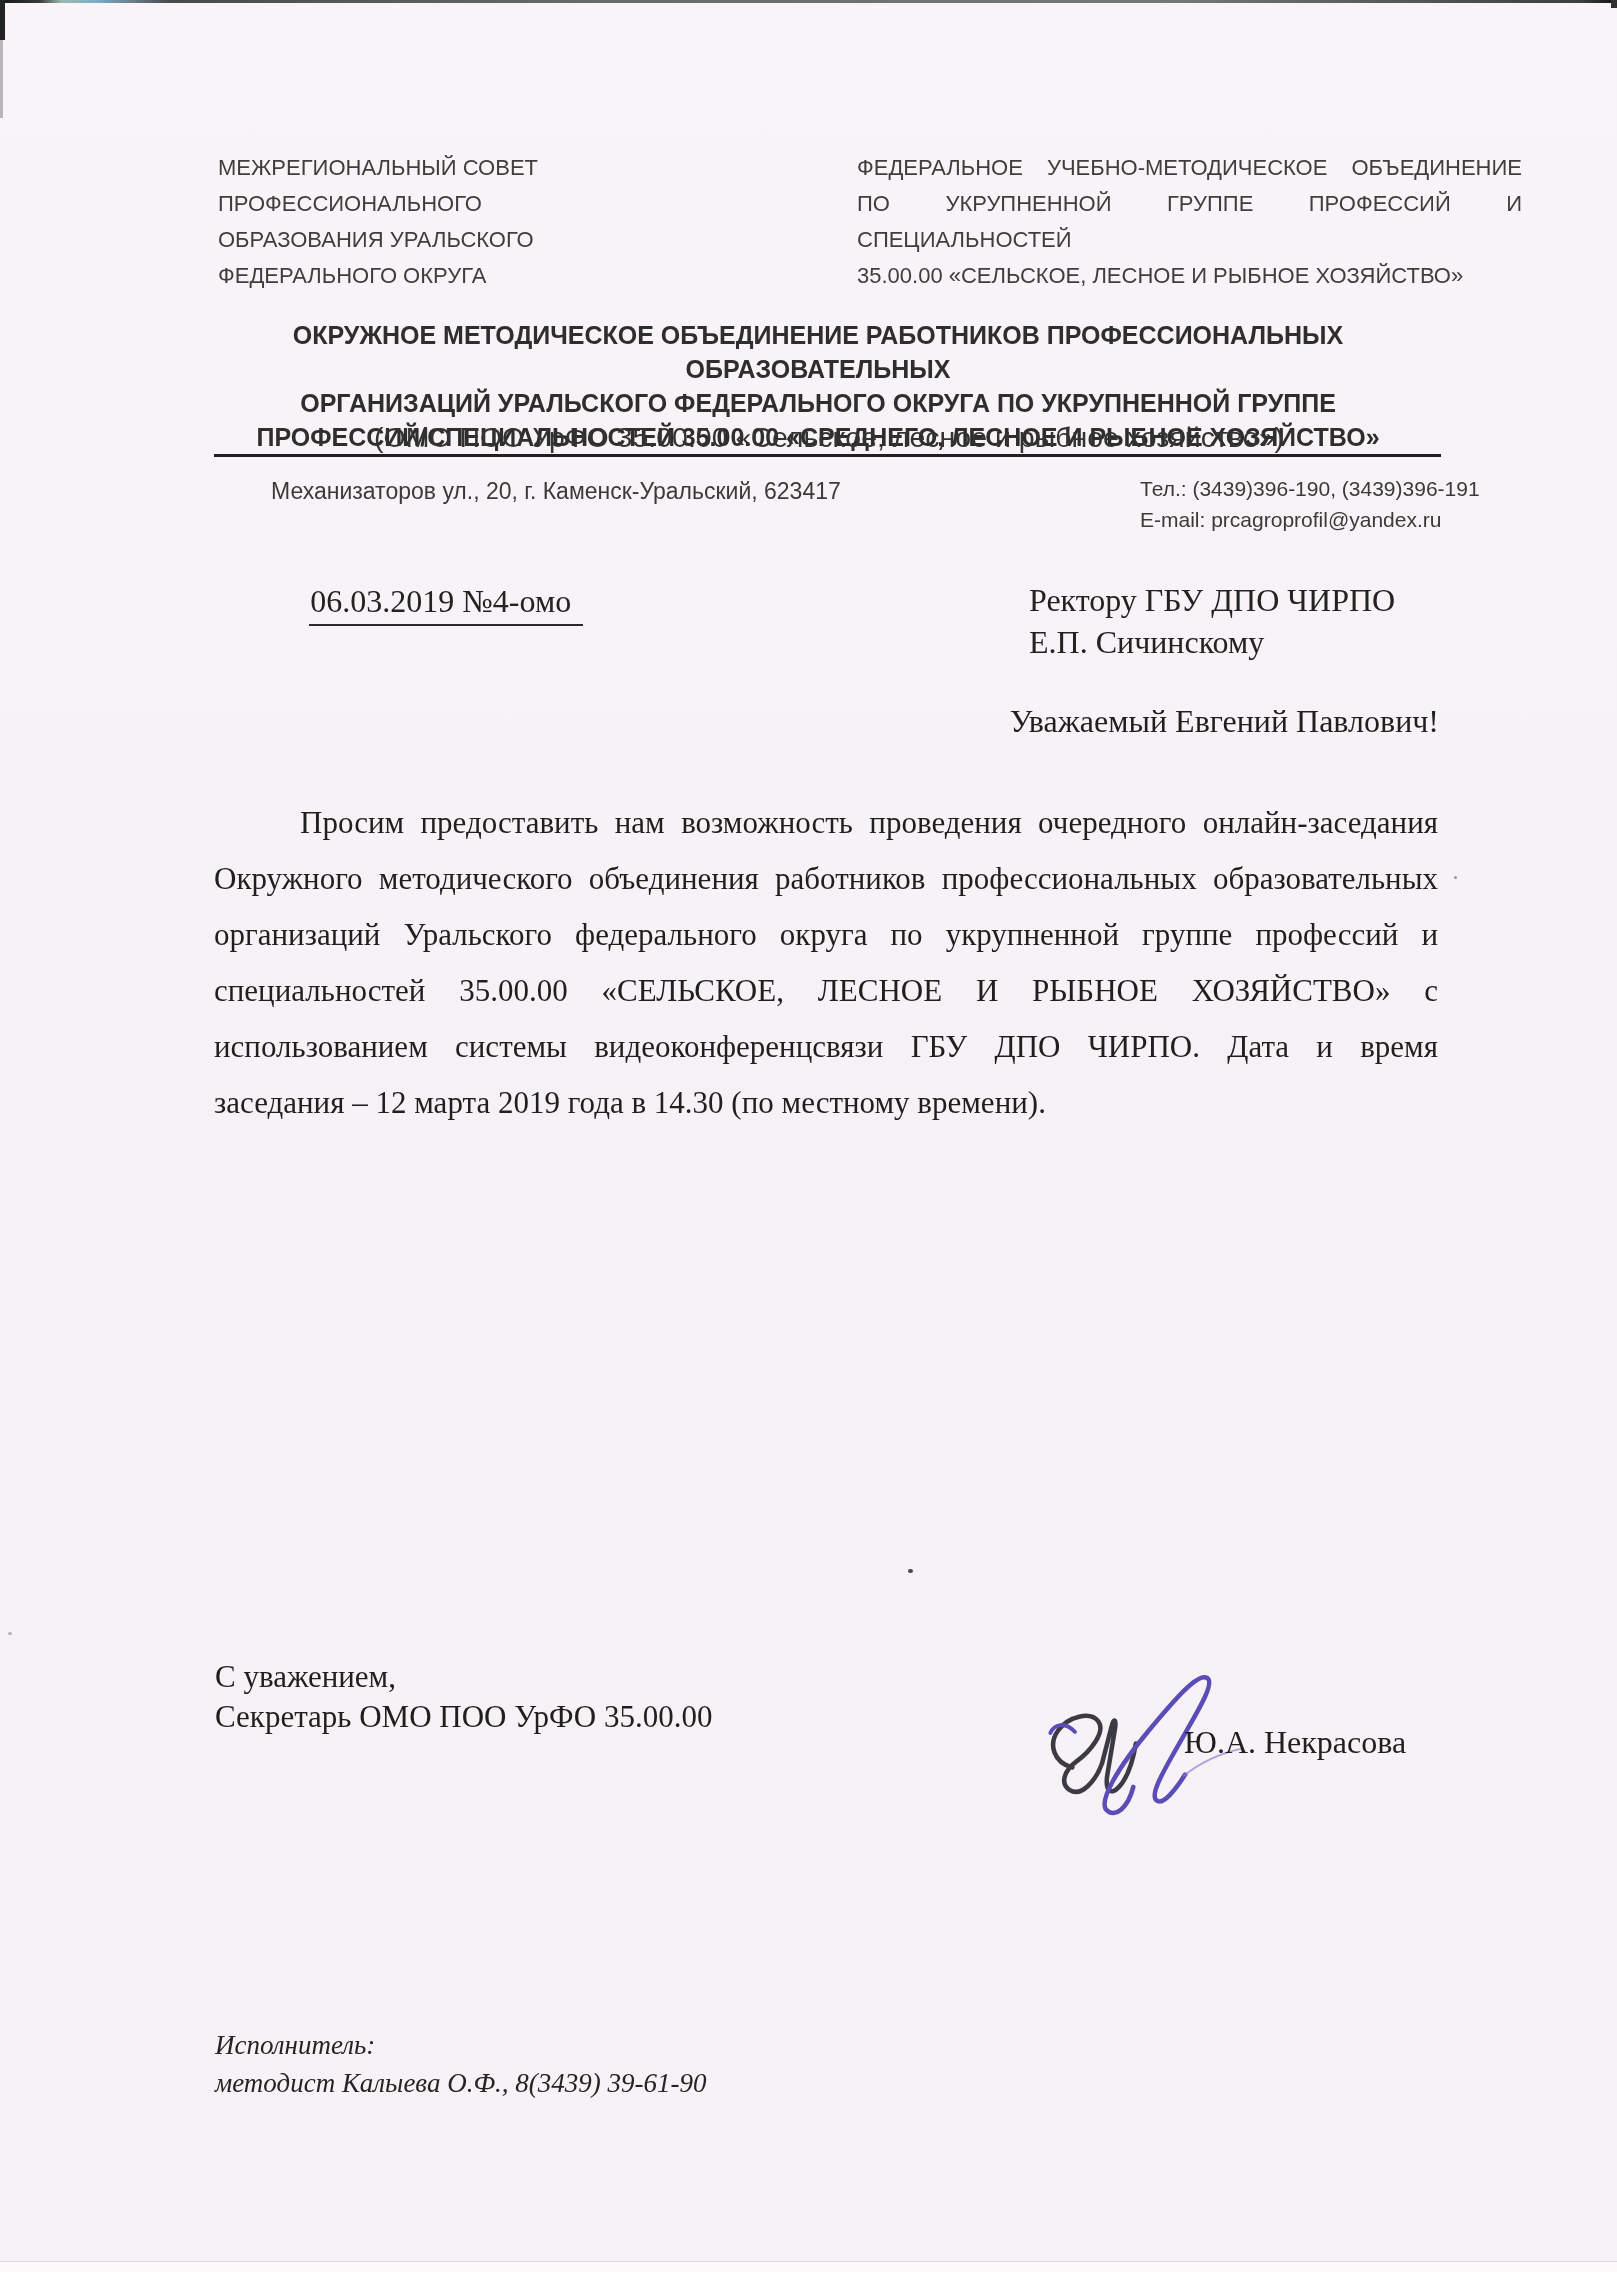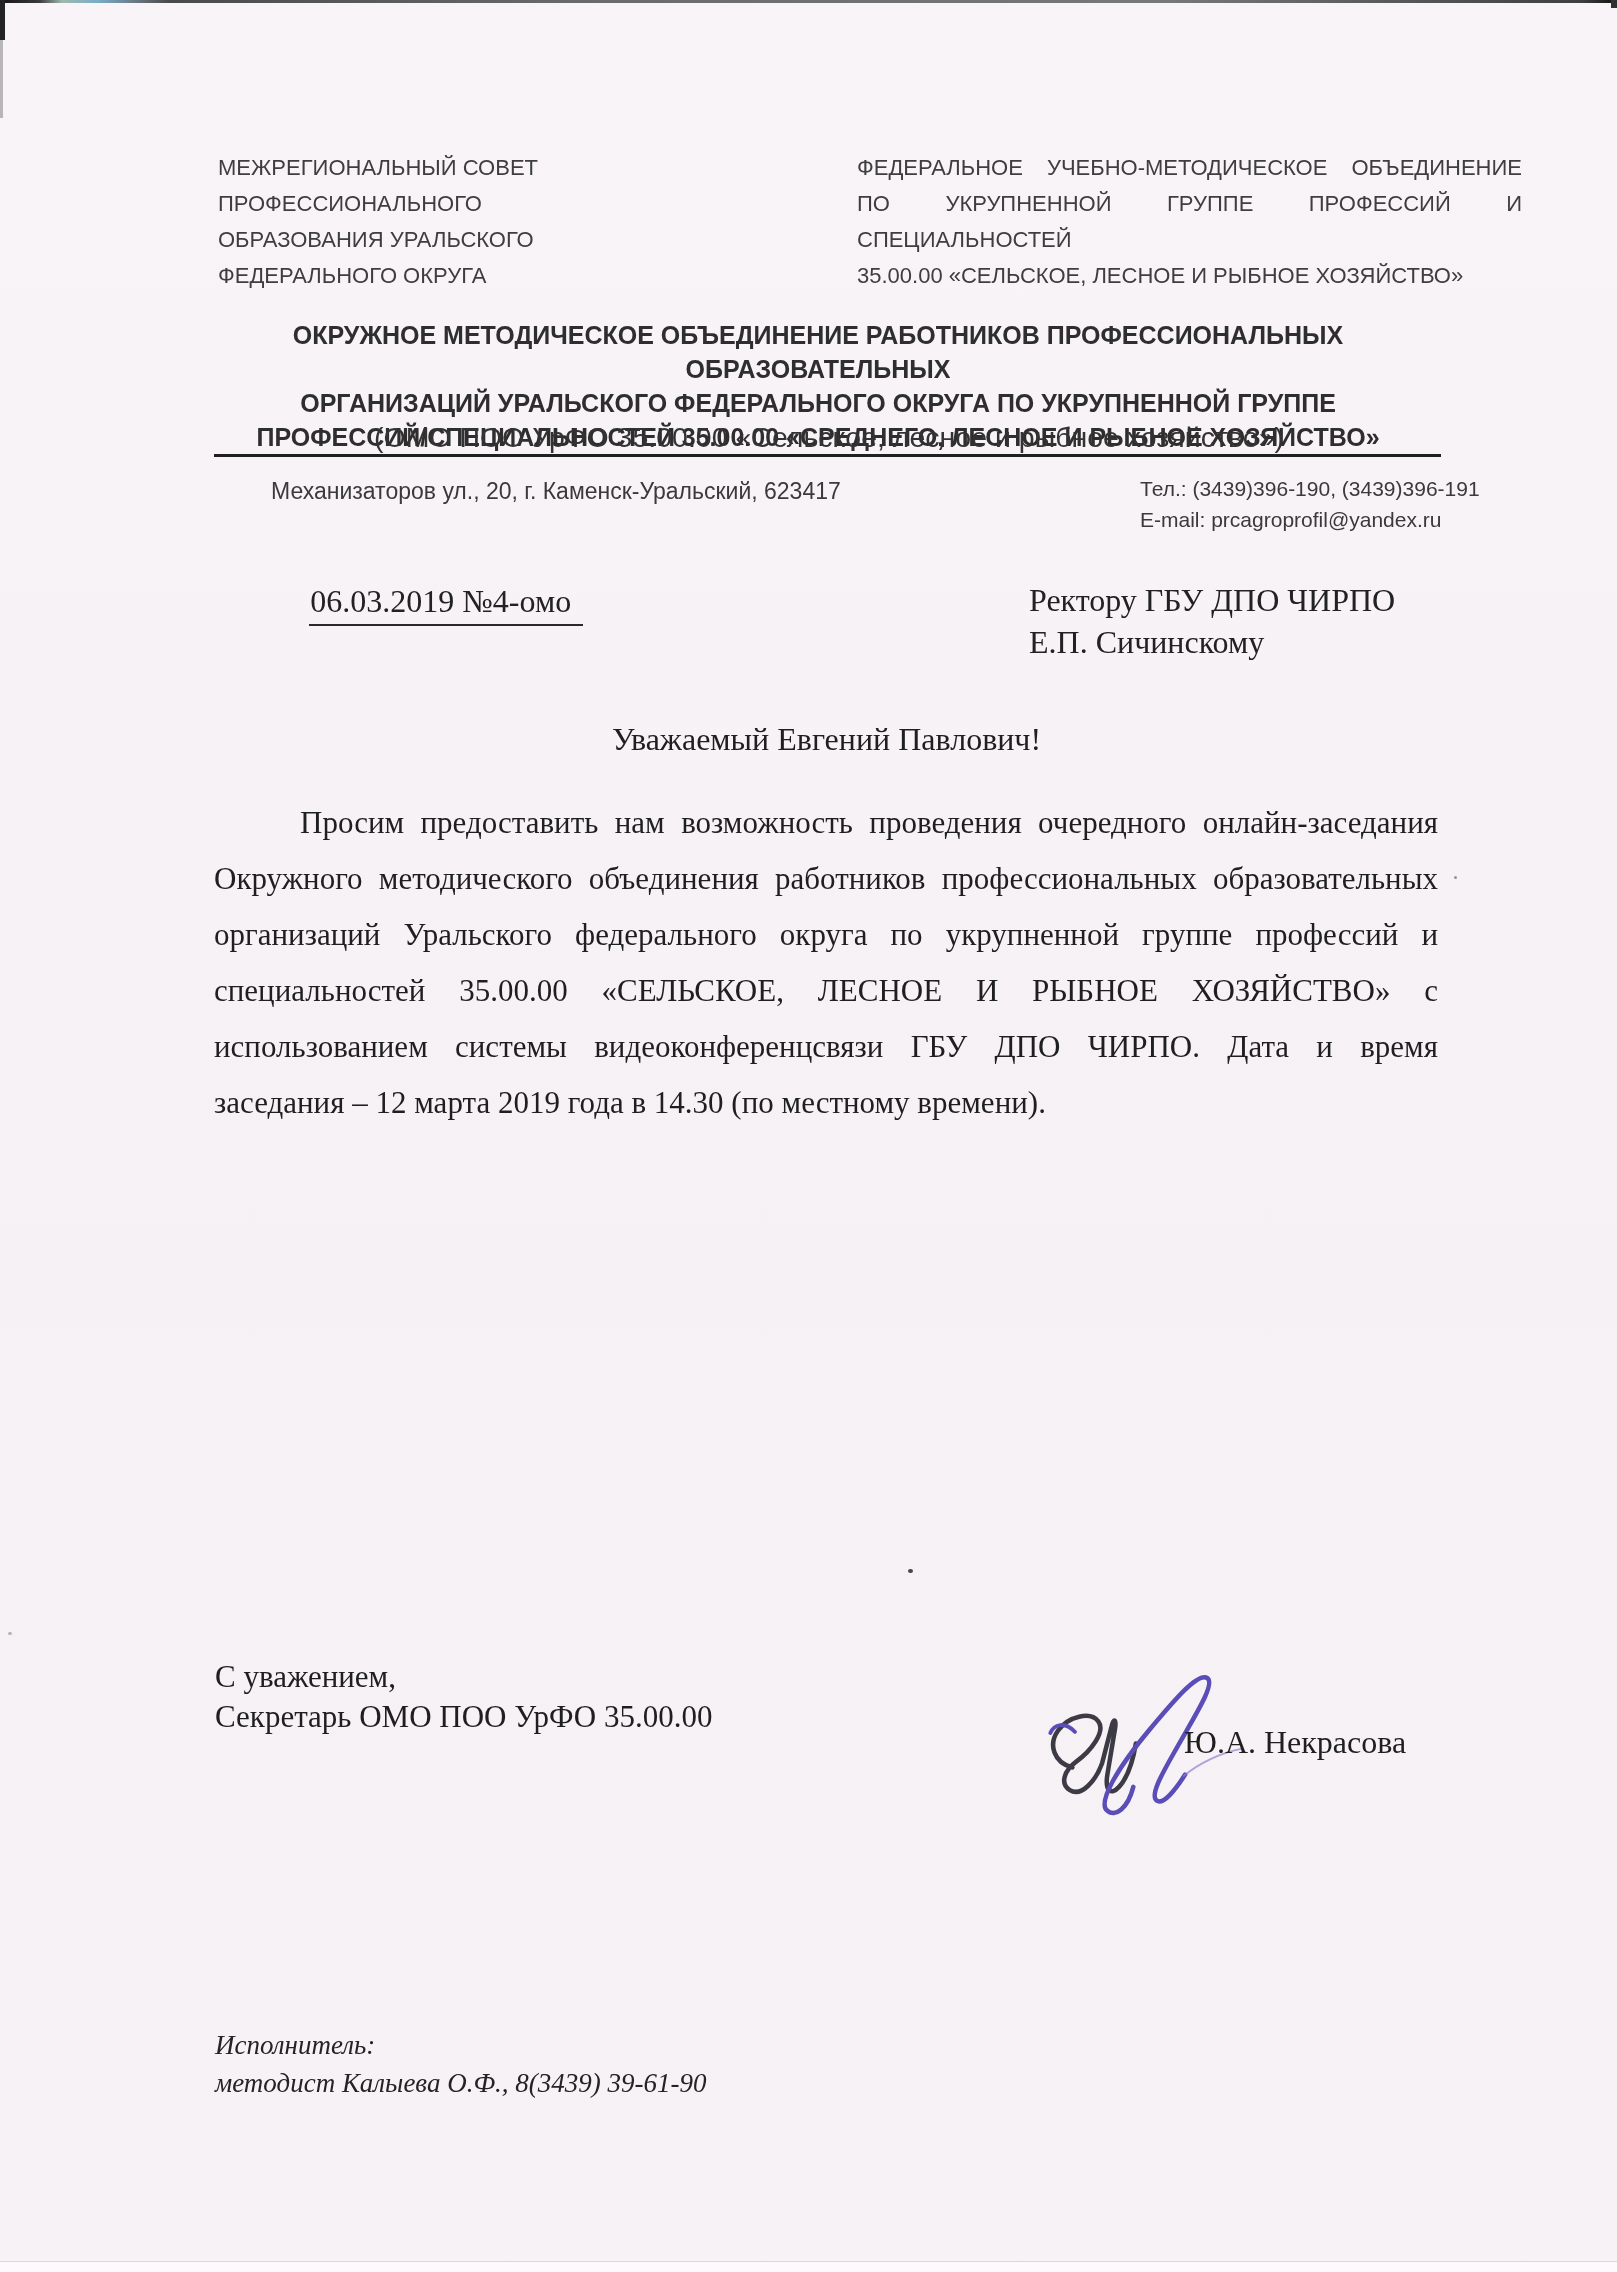"Уважаемый Евгений Павлович!" .salutation { text-align: center -> right; top: 721px -> 703px }
